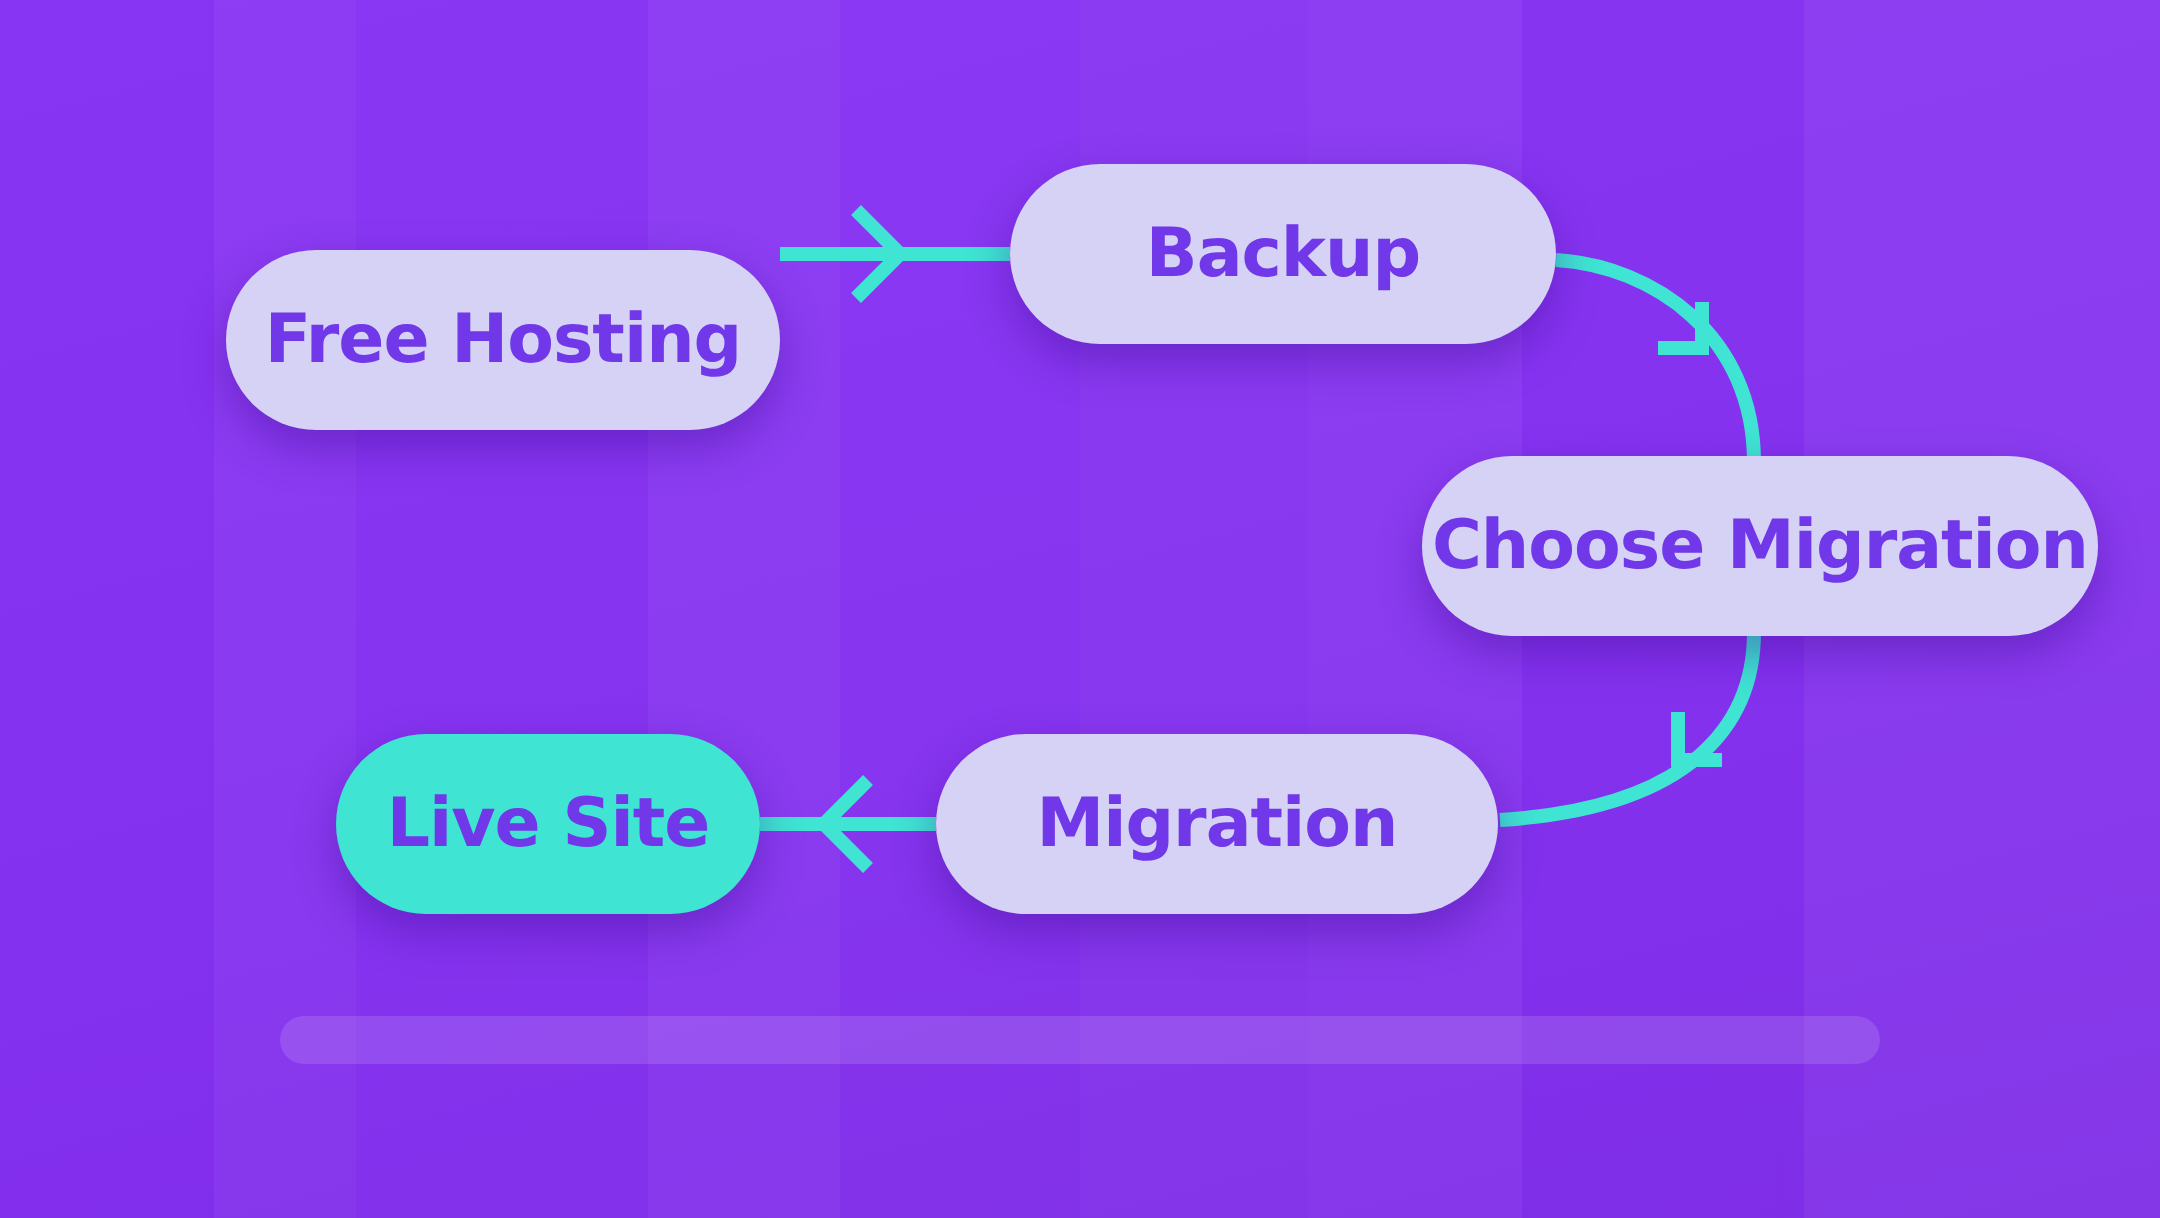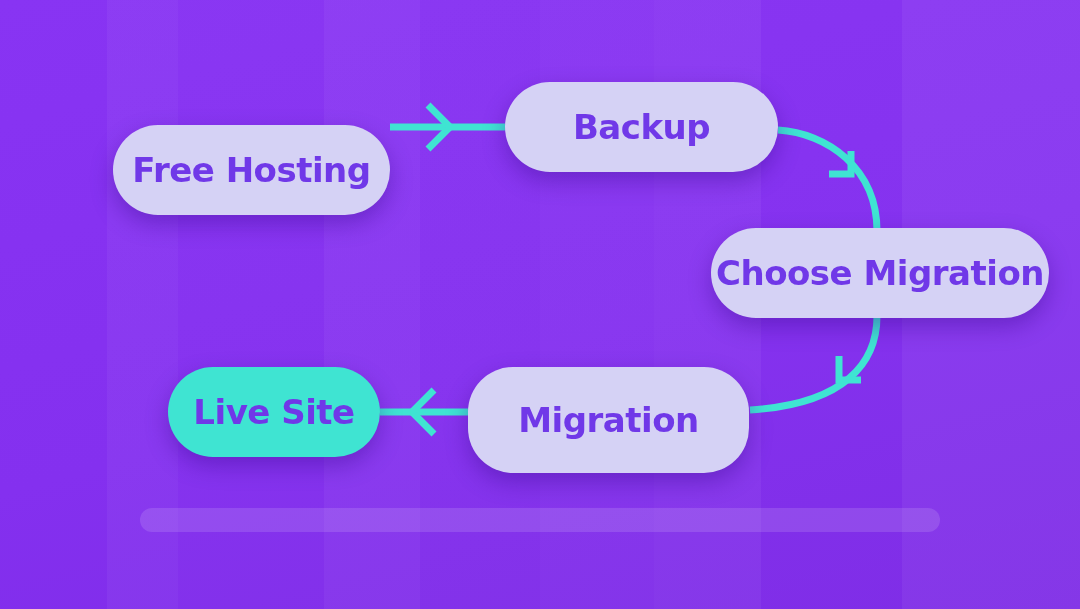"Migration" div.node { height: 106px -> 90px }
